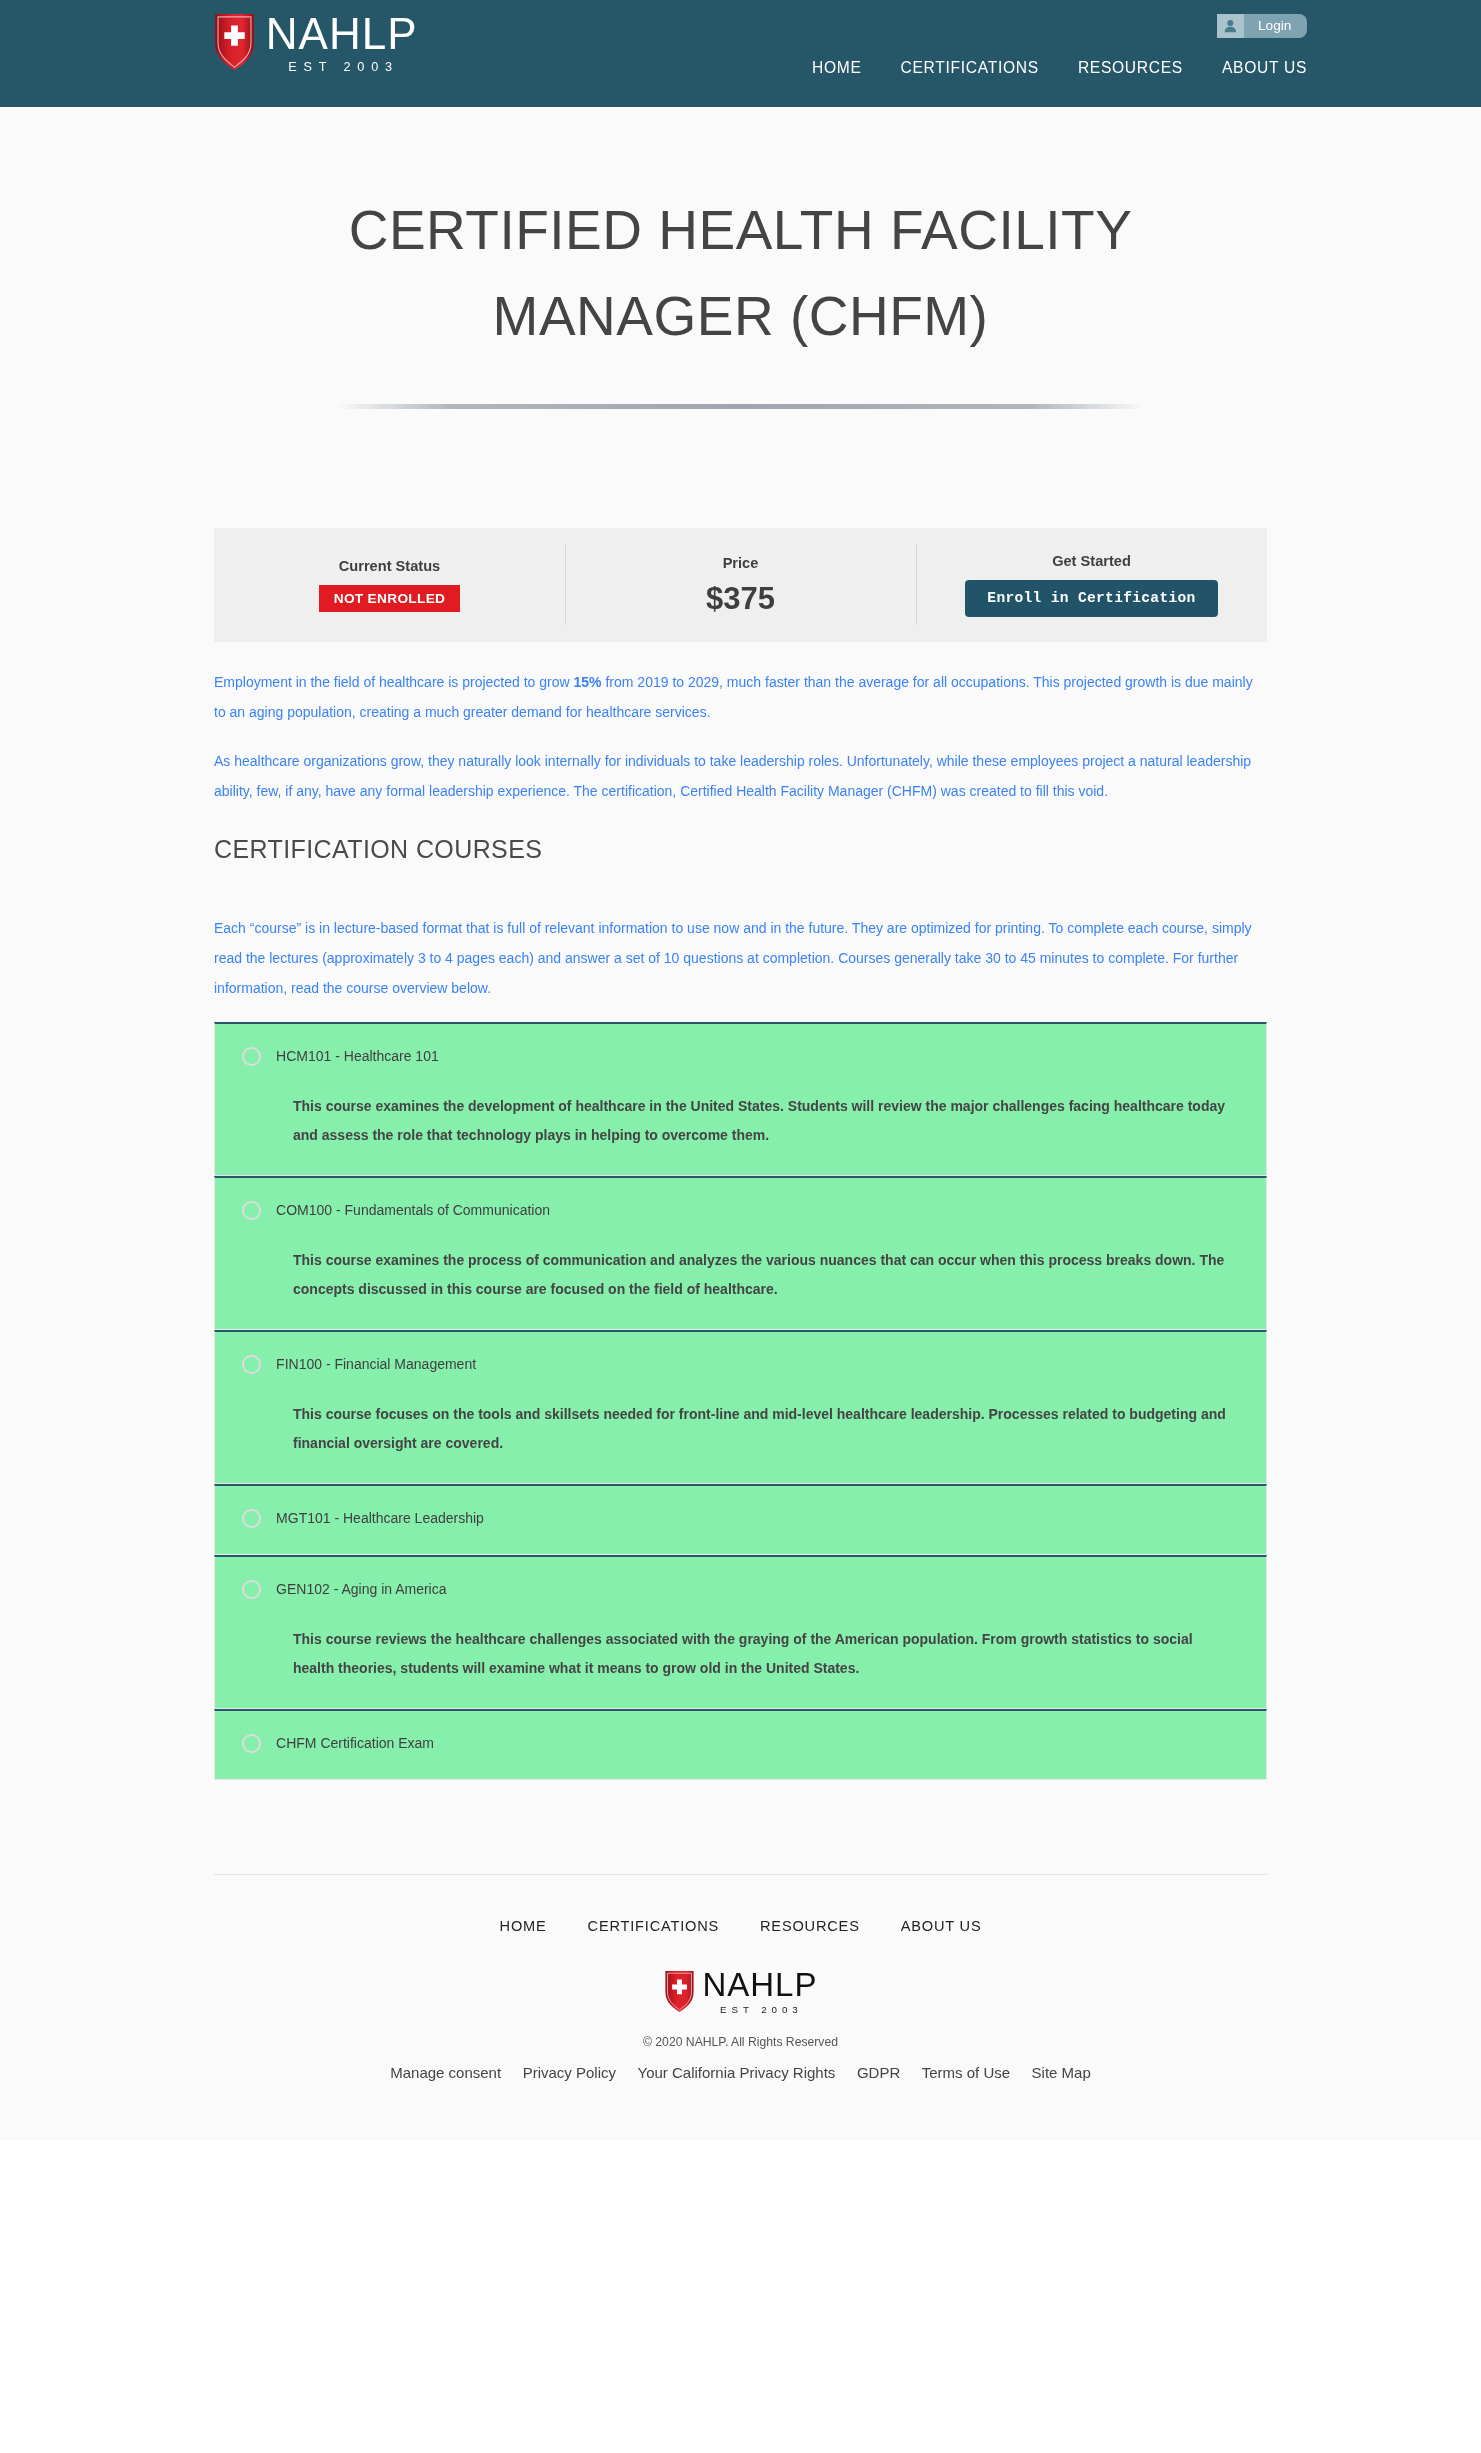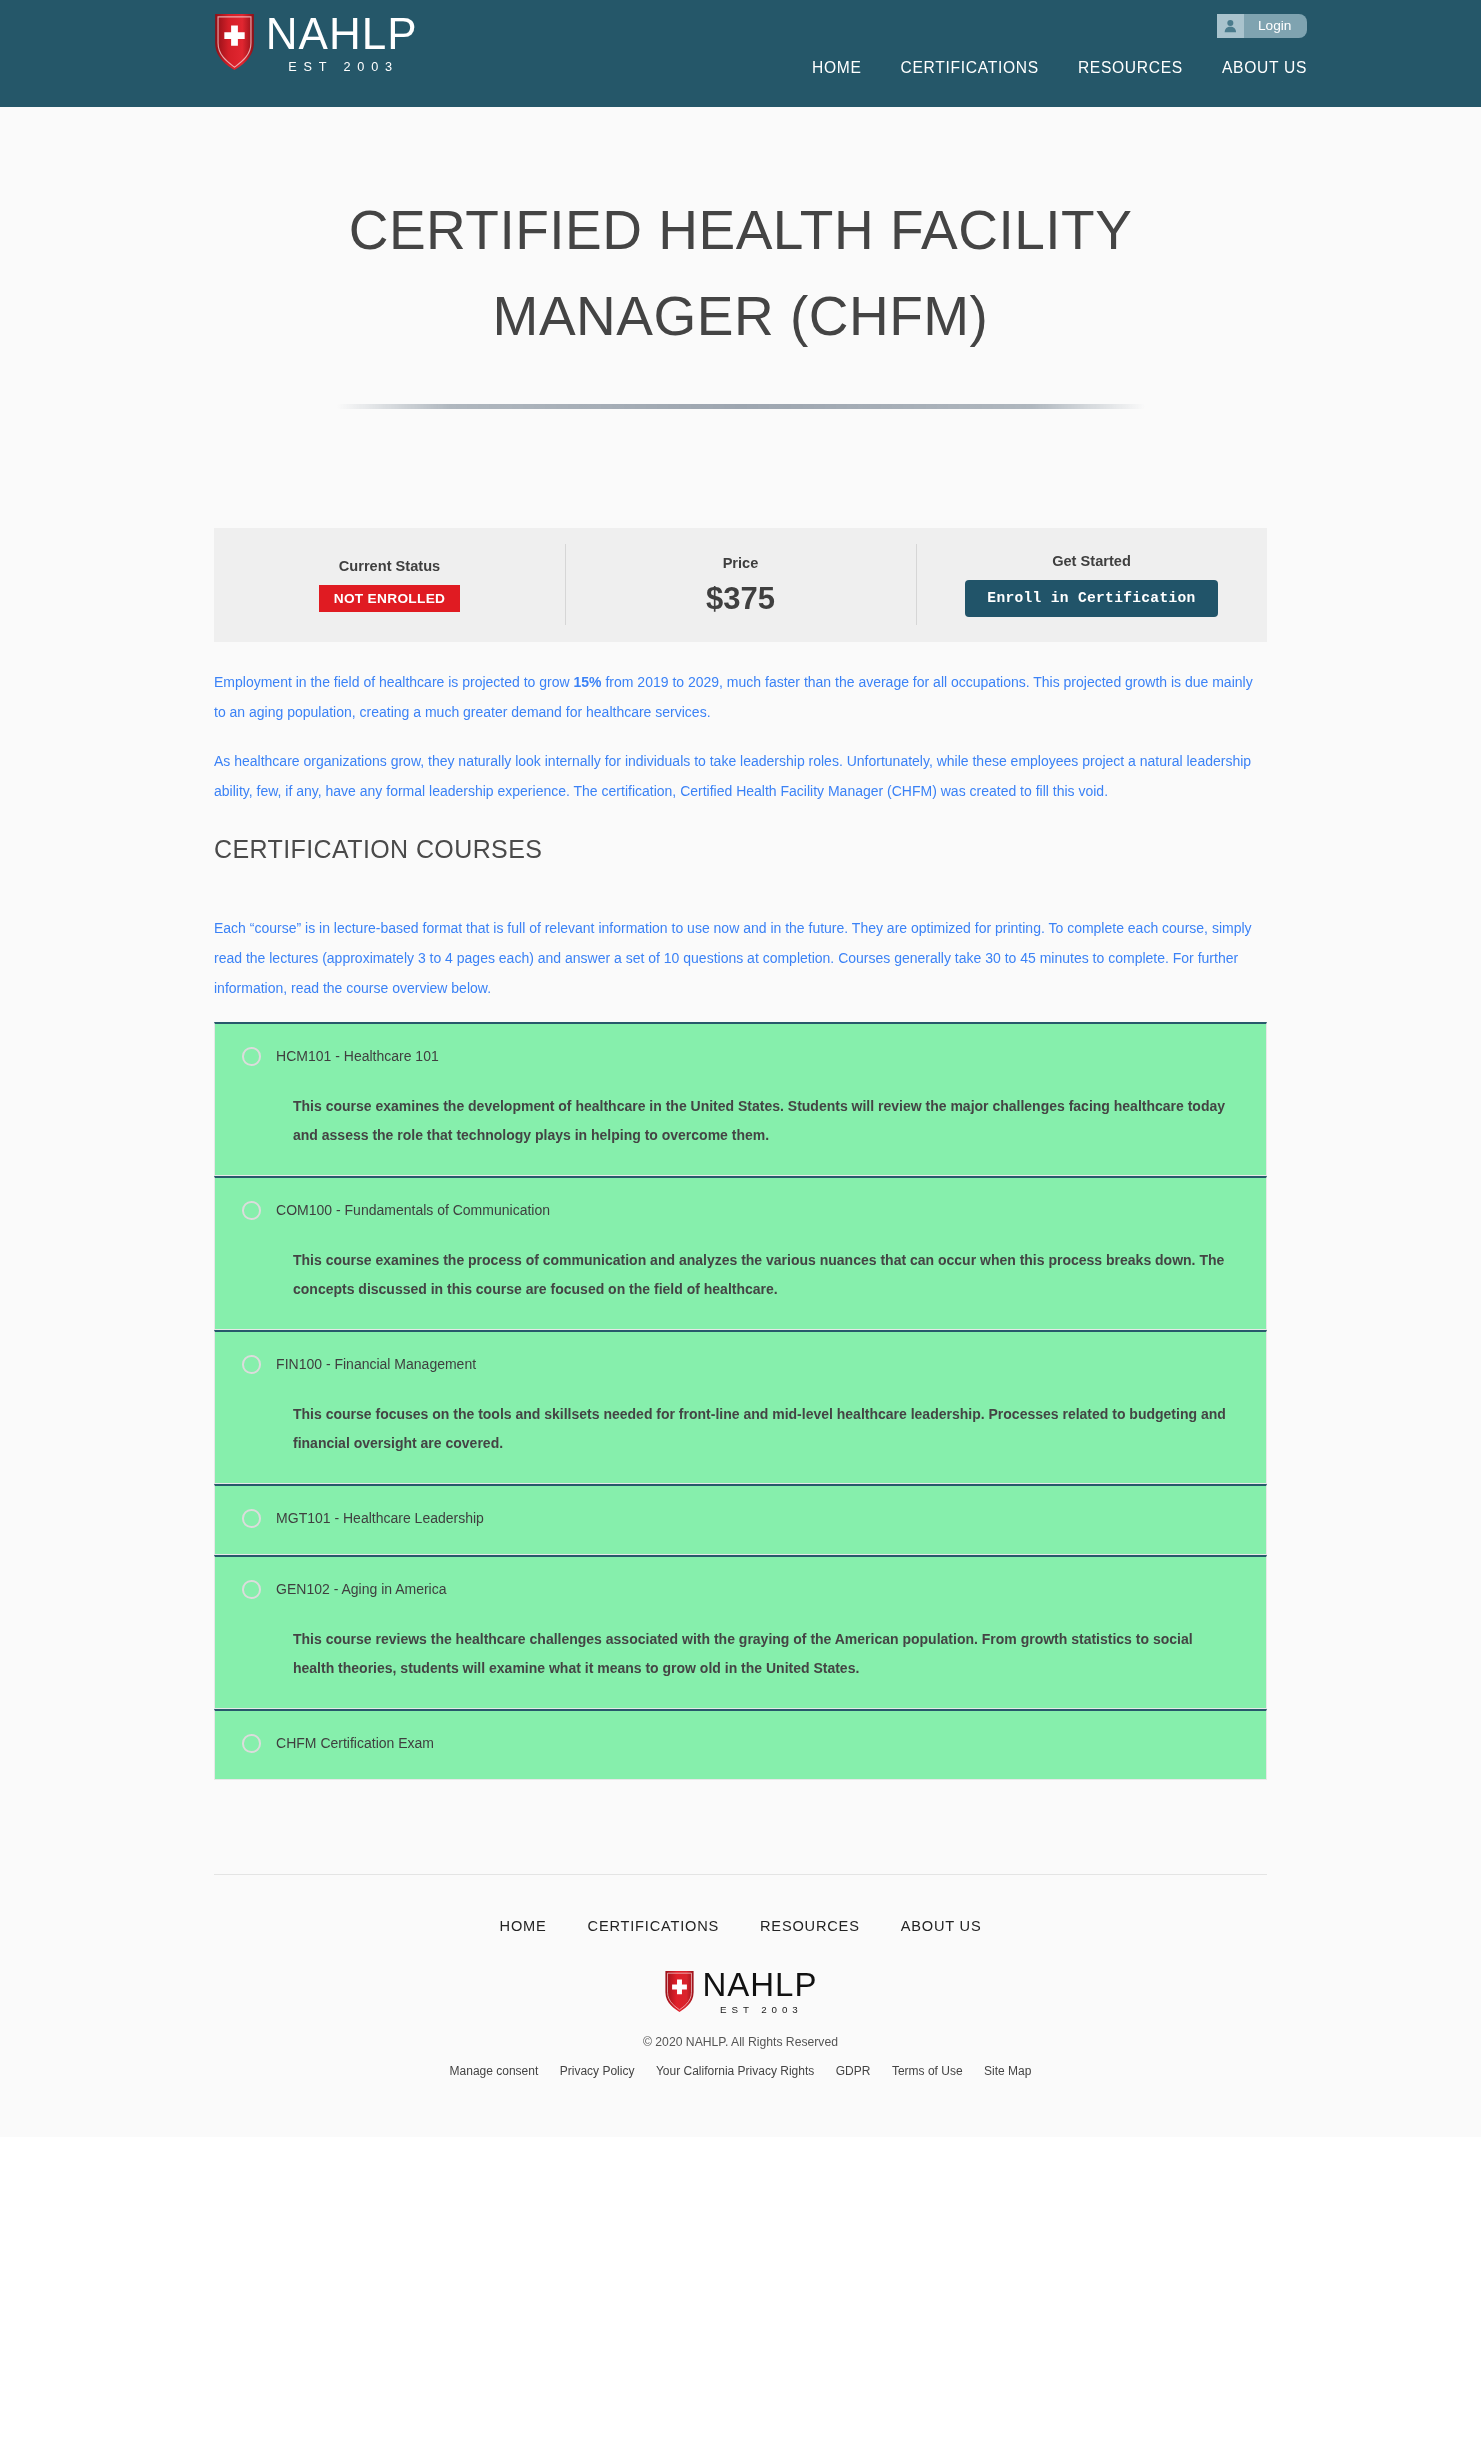"Manage consent" .legal-nav a { font-size: 12px -> 15px }
